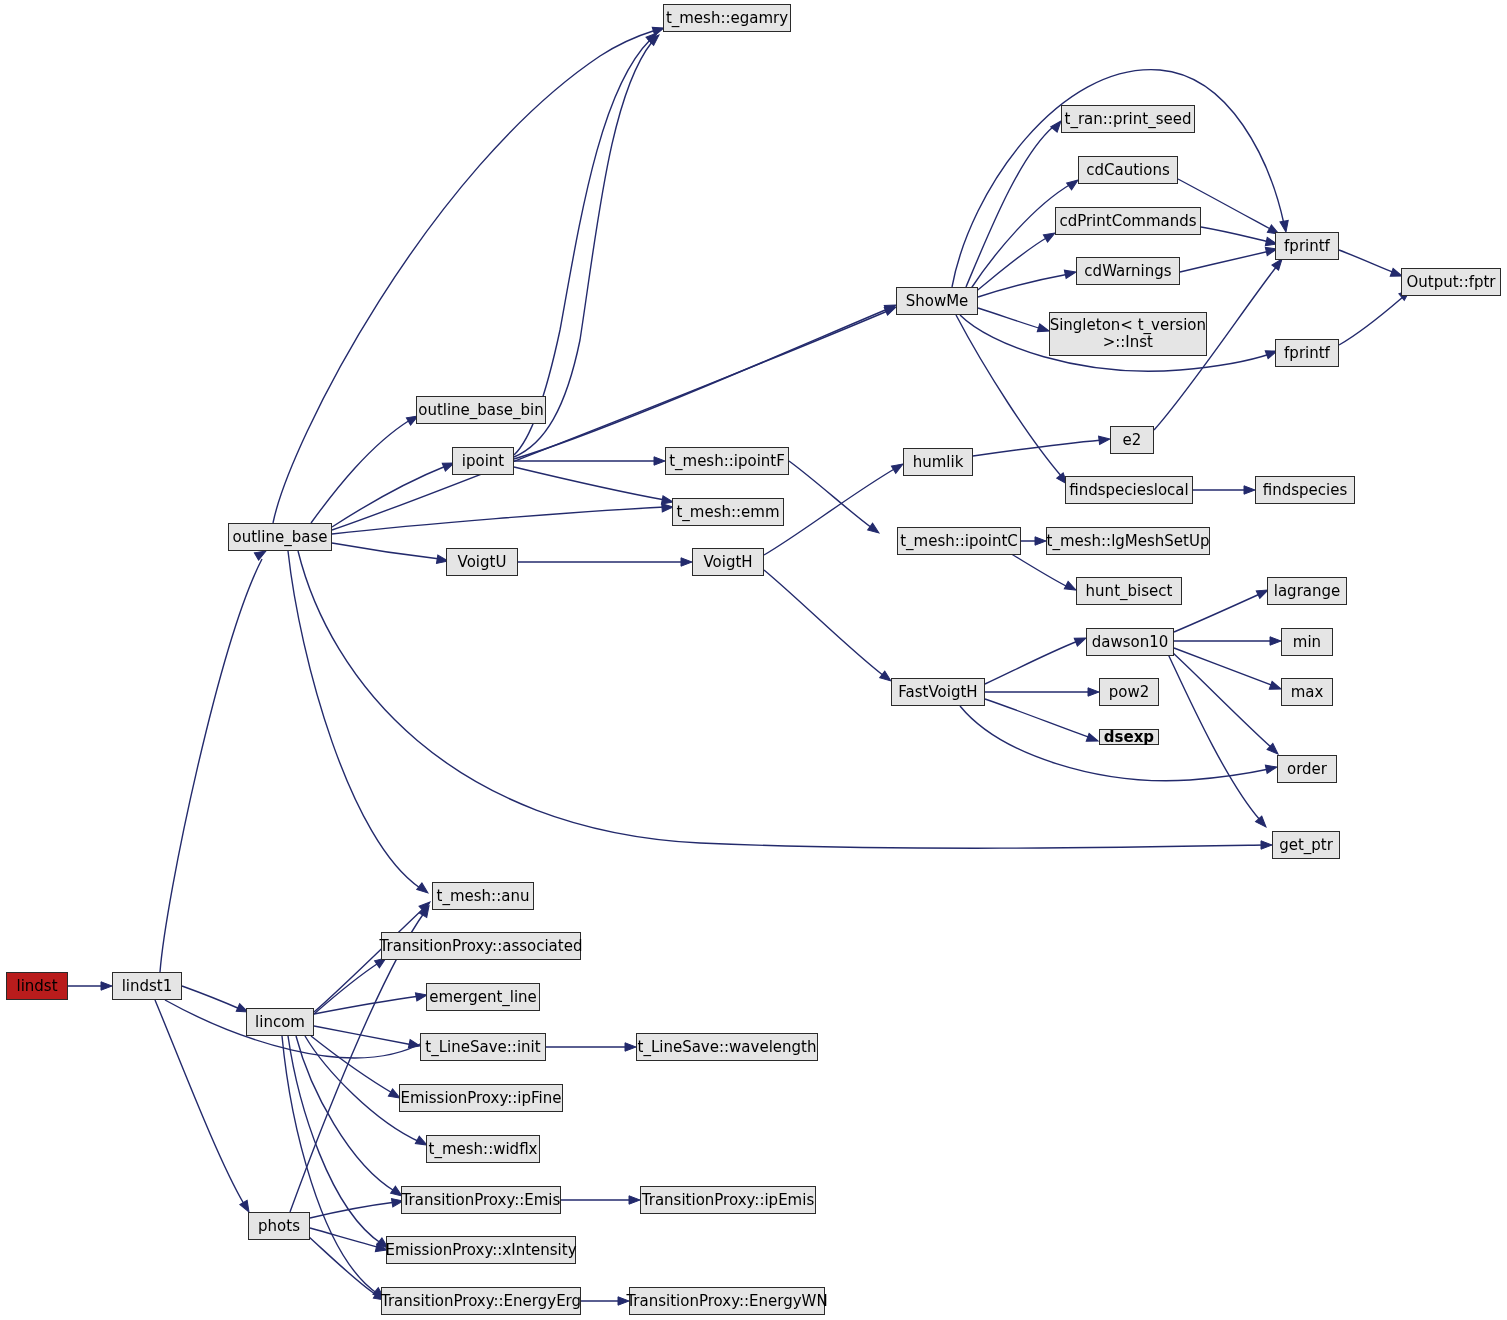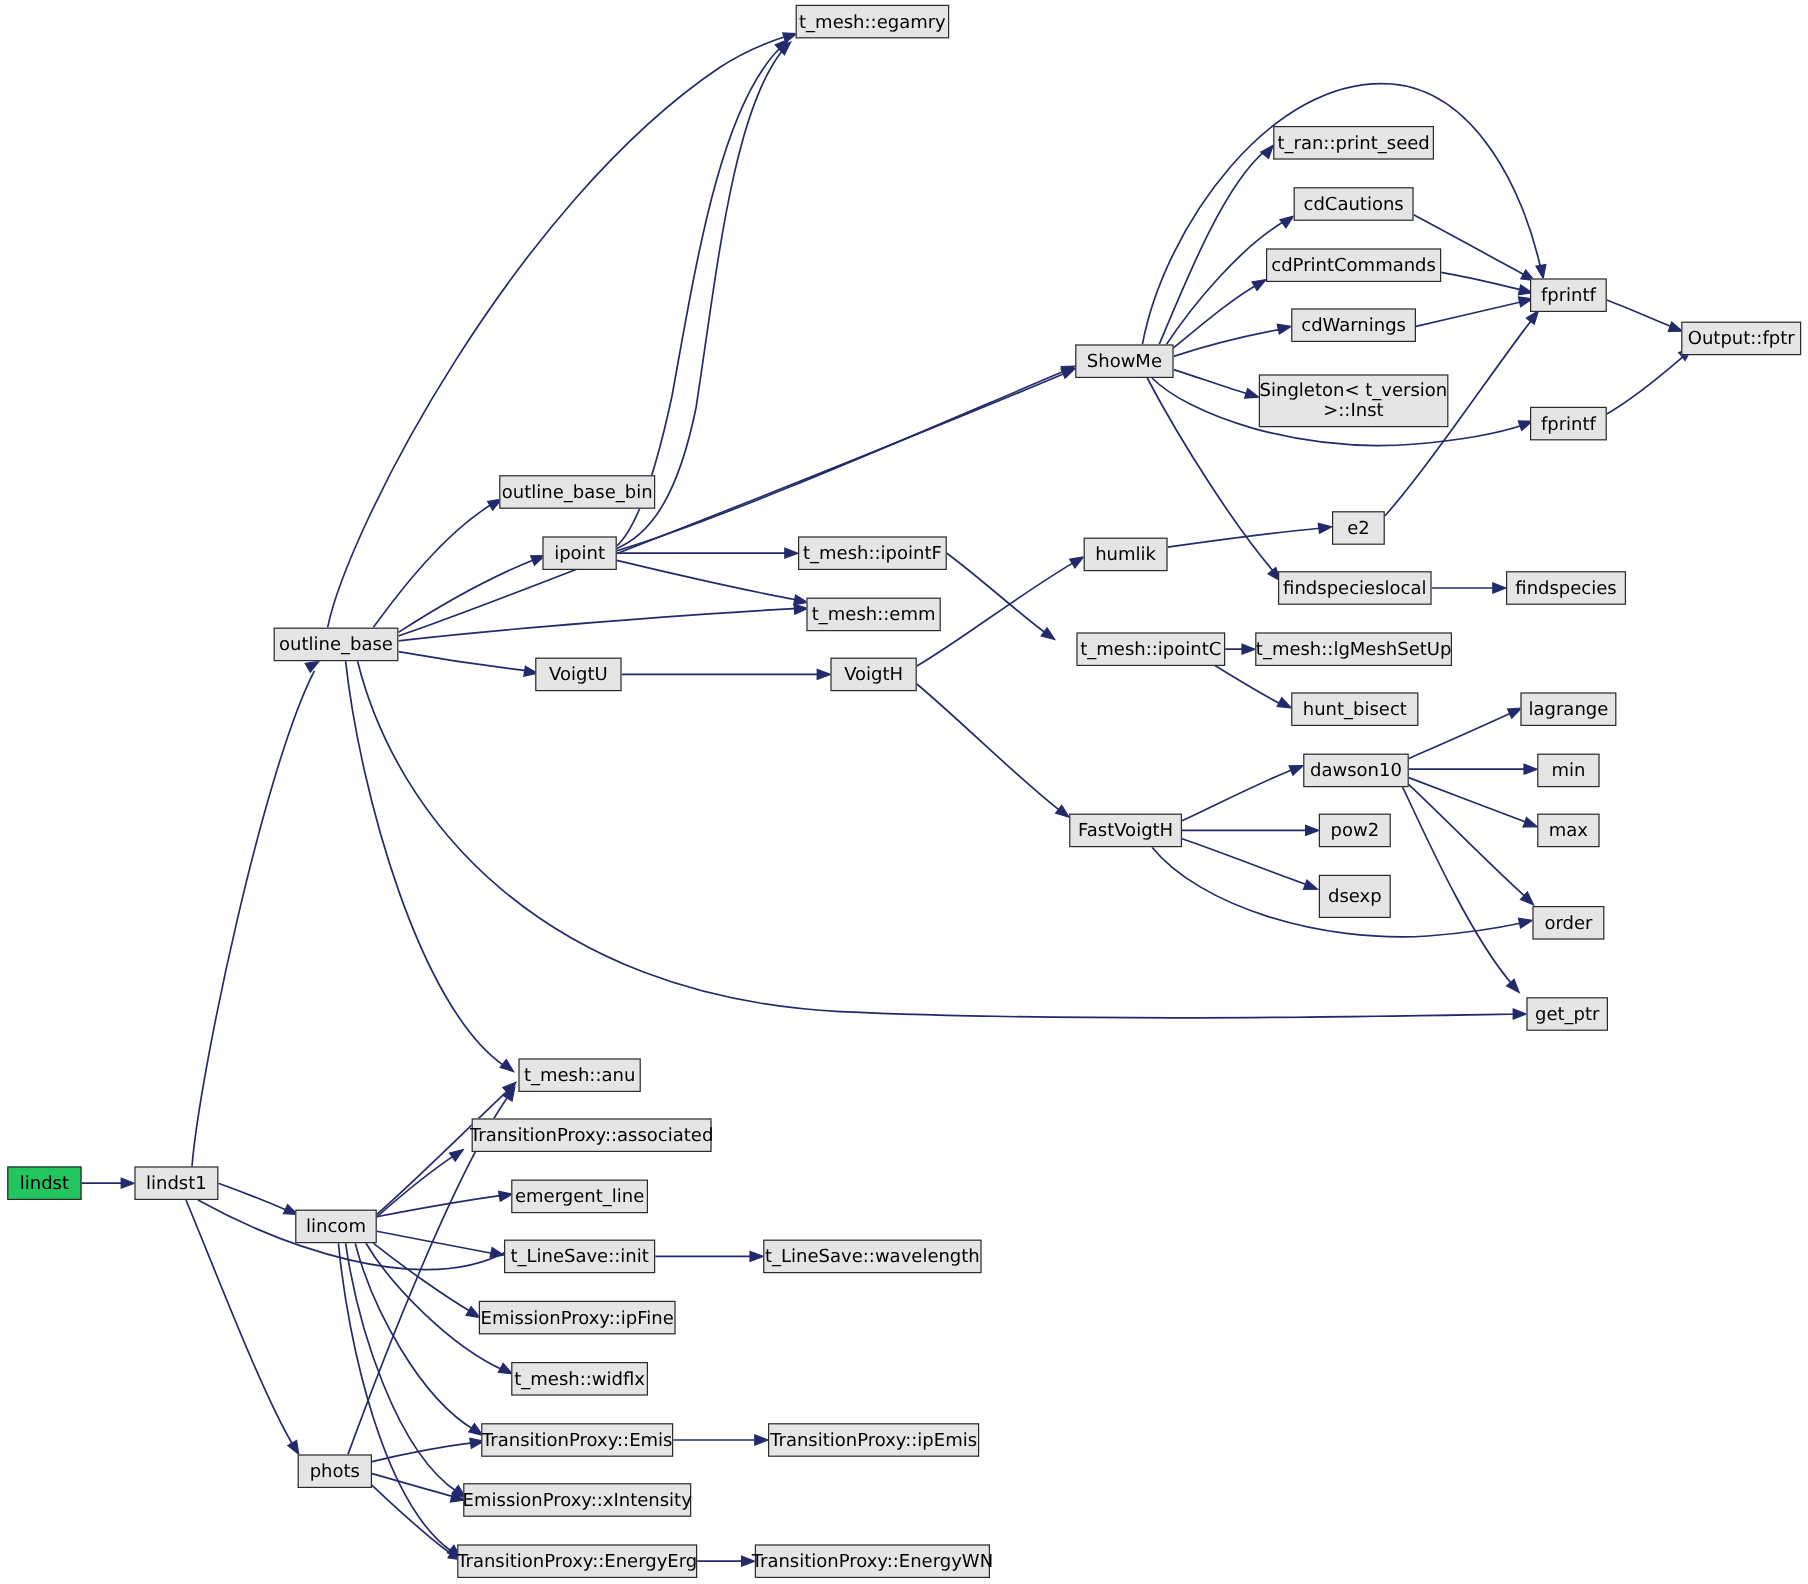"dsexp" div.node { font-weight: none -> bold; height: 36px -> 16px }
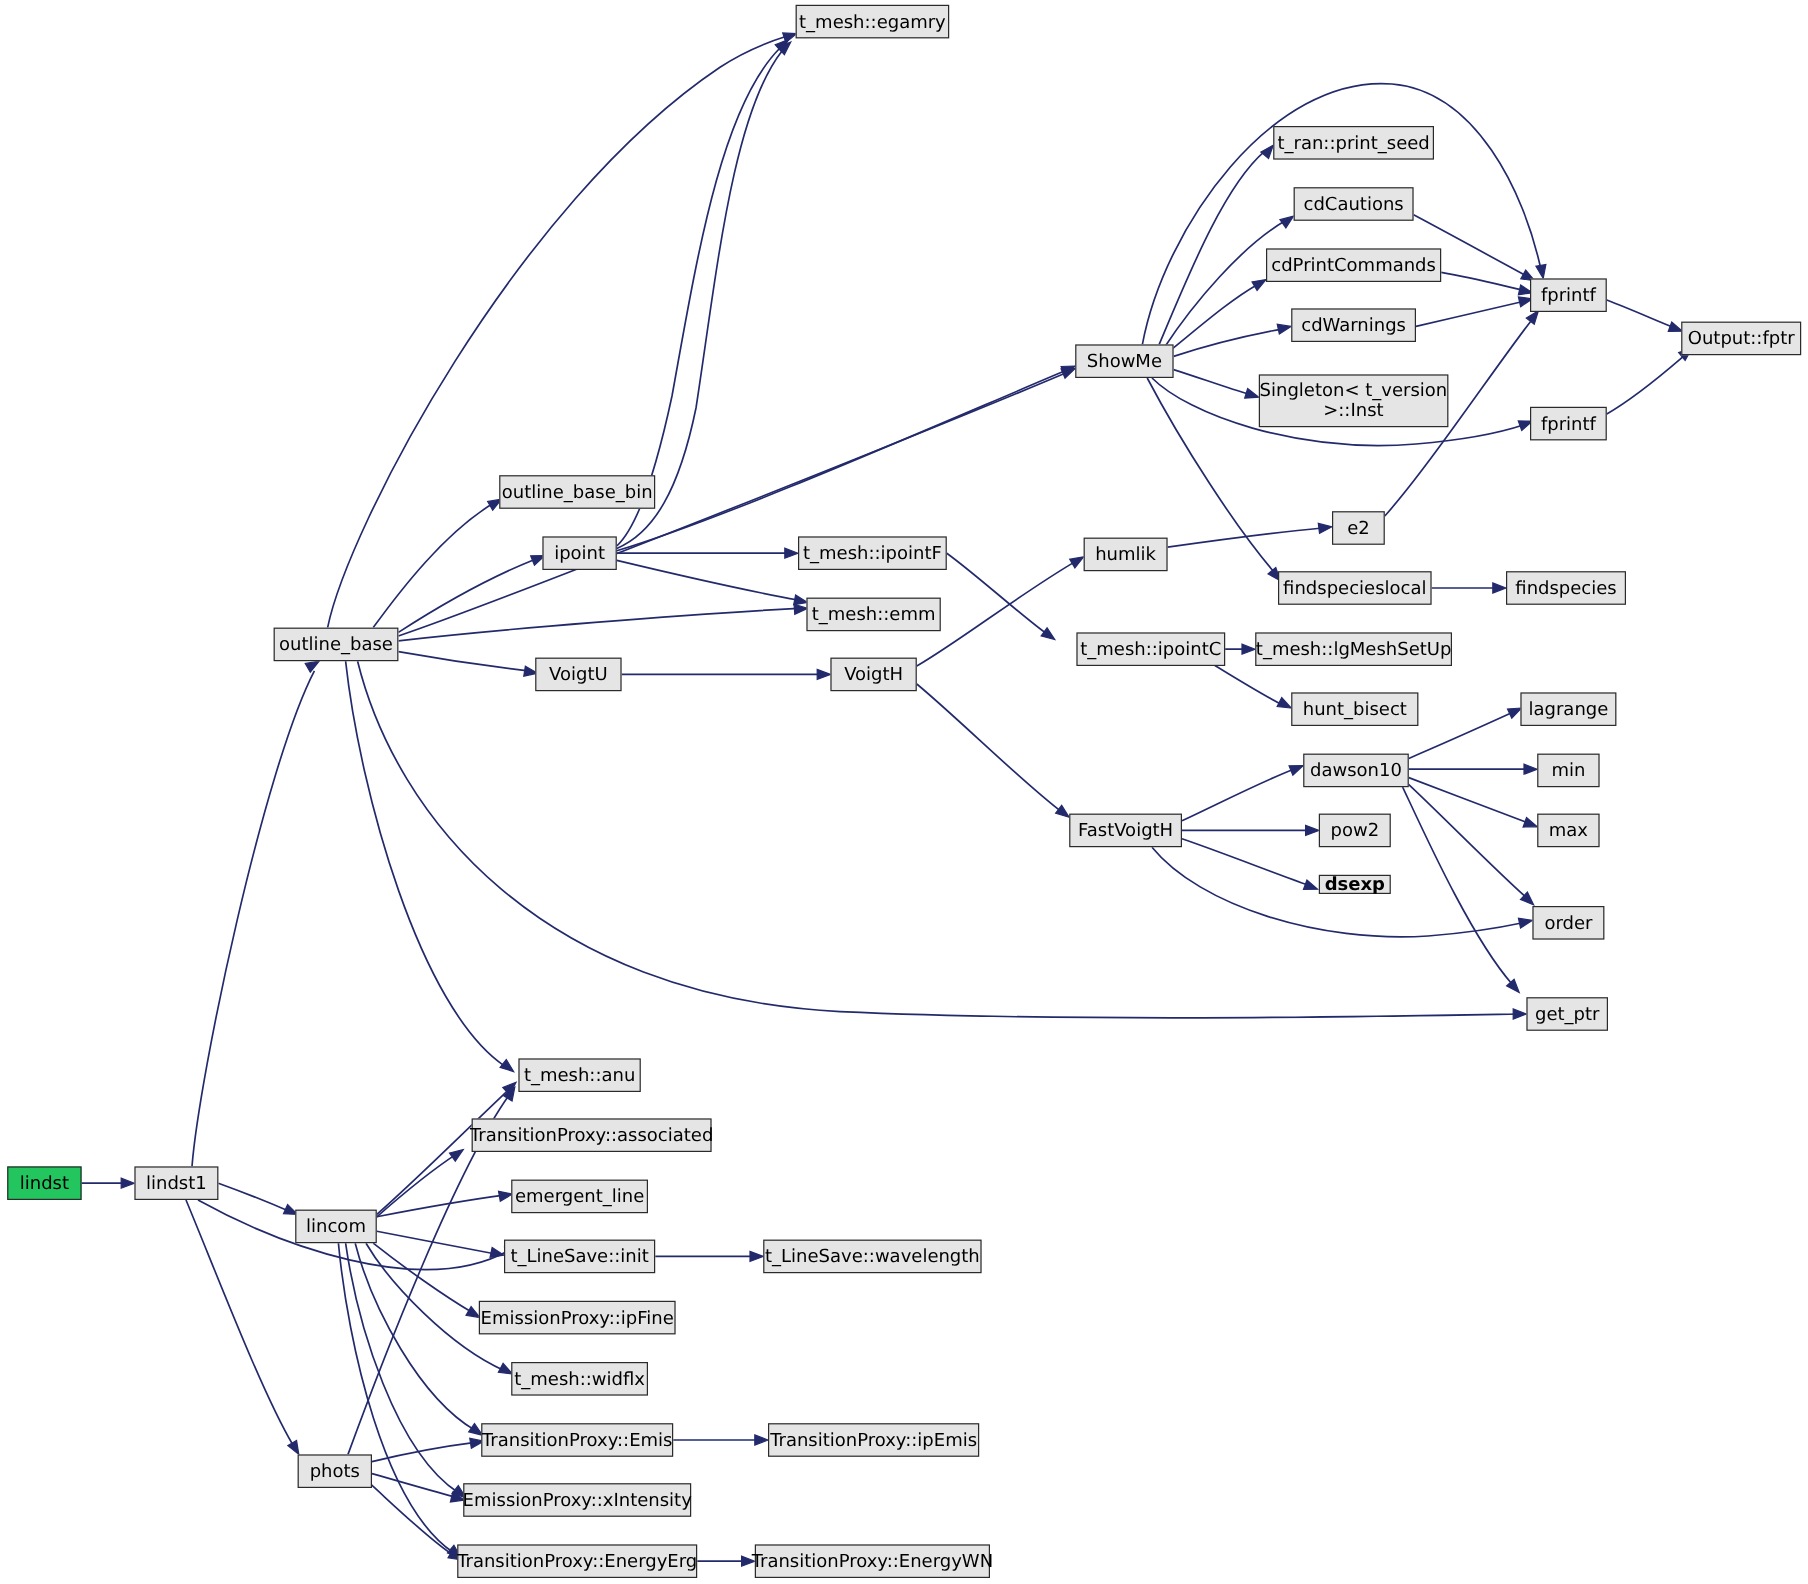"TransitionProxy::associated" div.node { margin-left: 12px -> none }
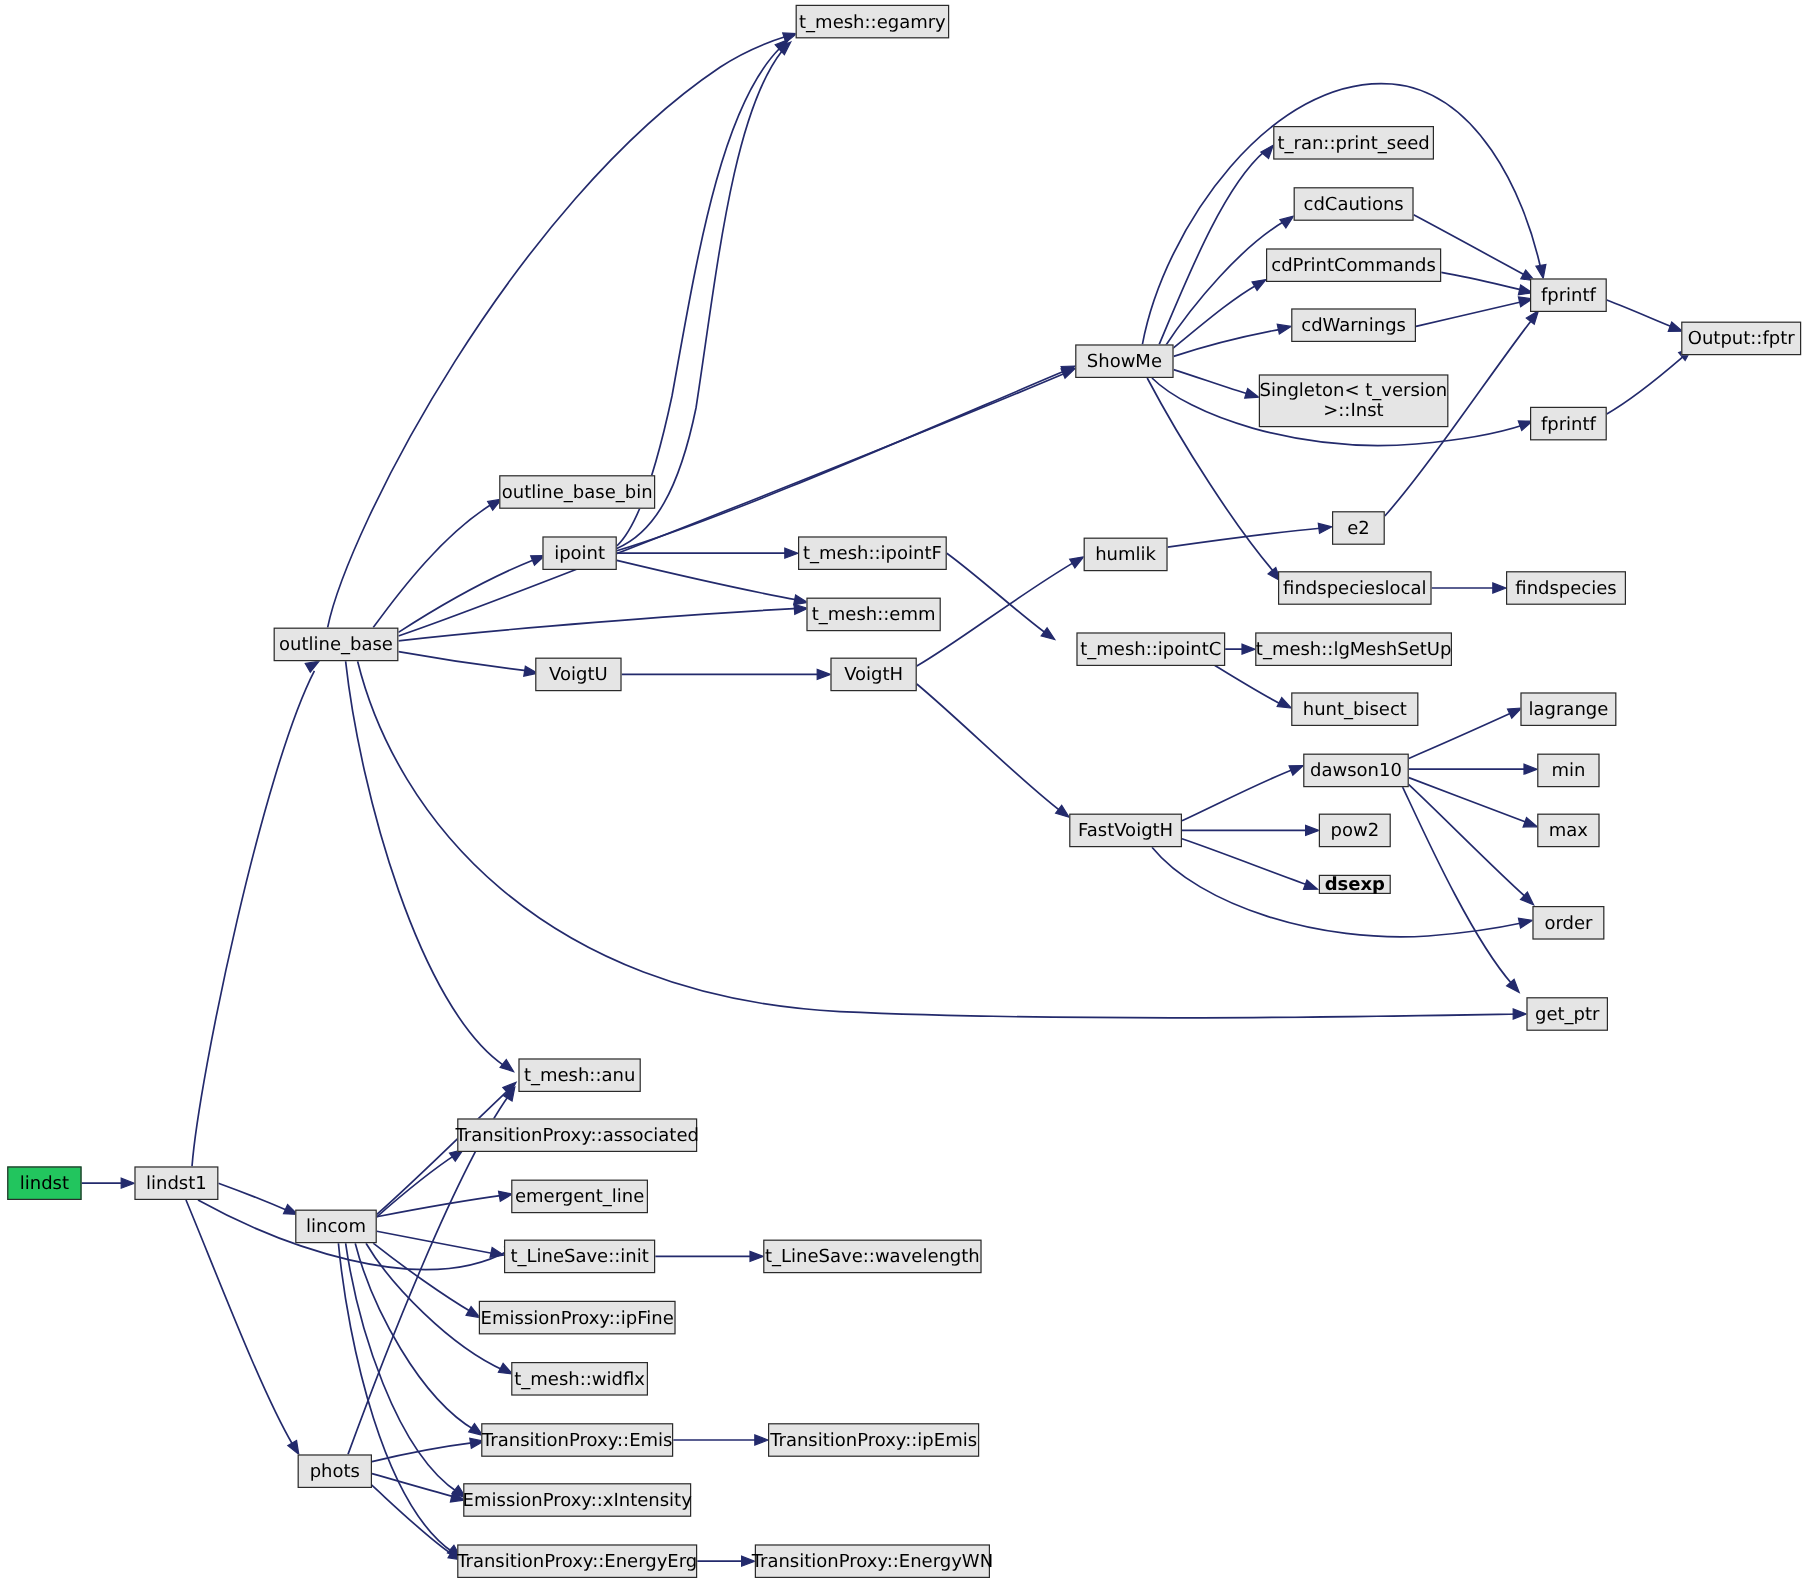"lindst" .node.root { background: #22c55e -> #b91c1c }
